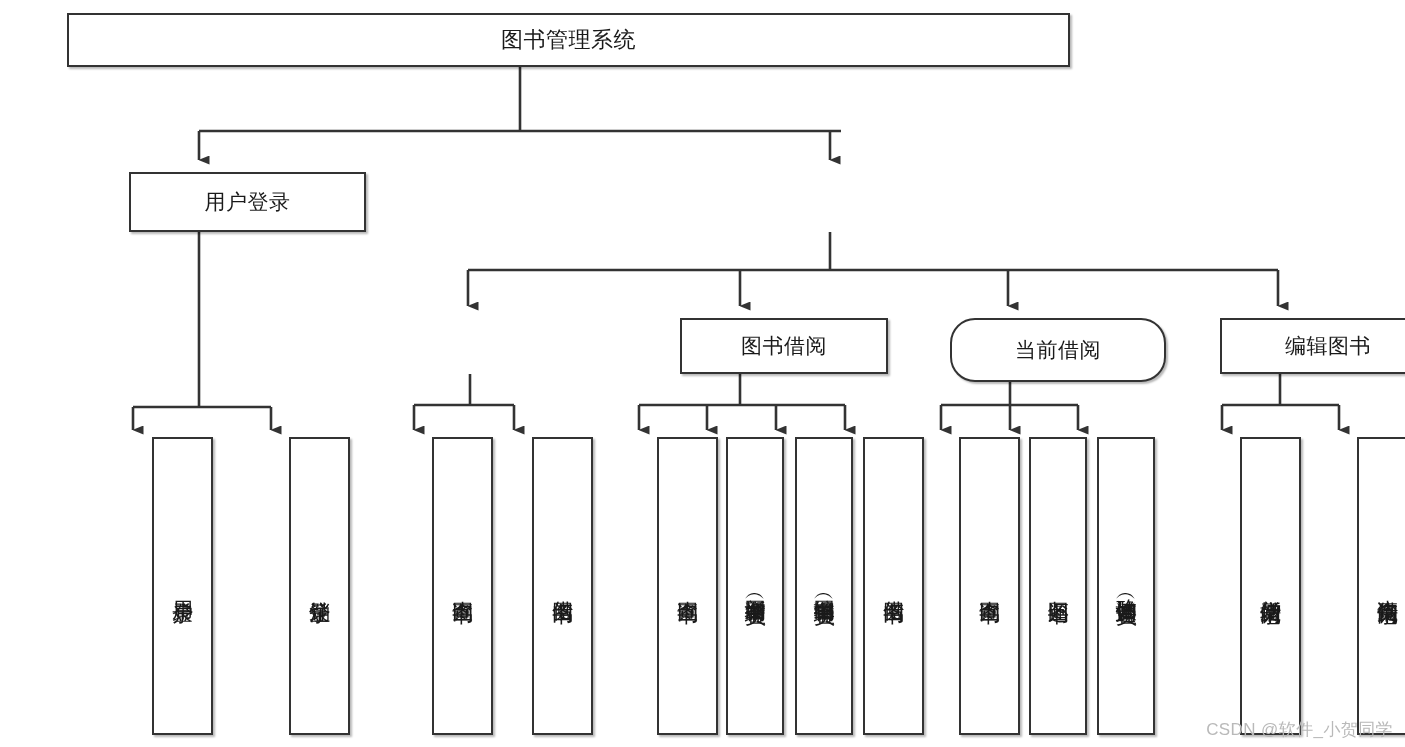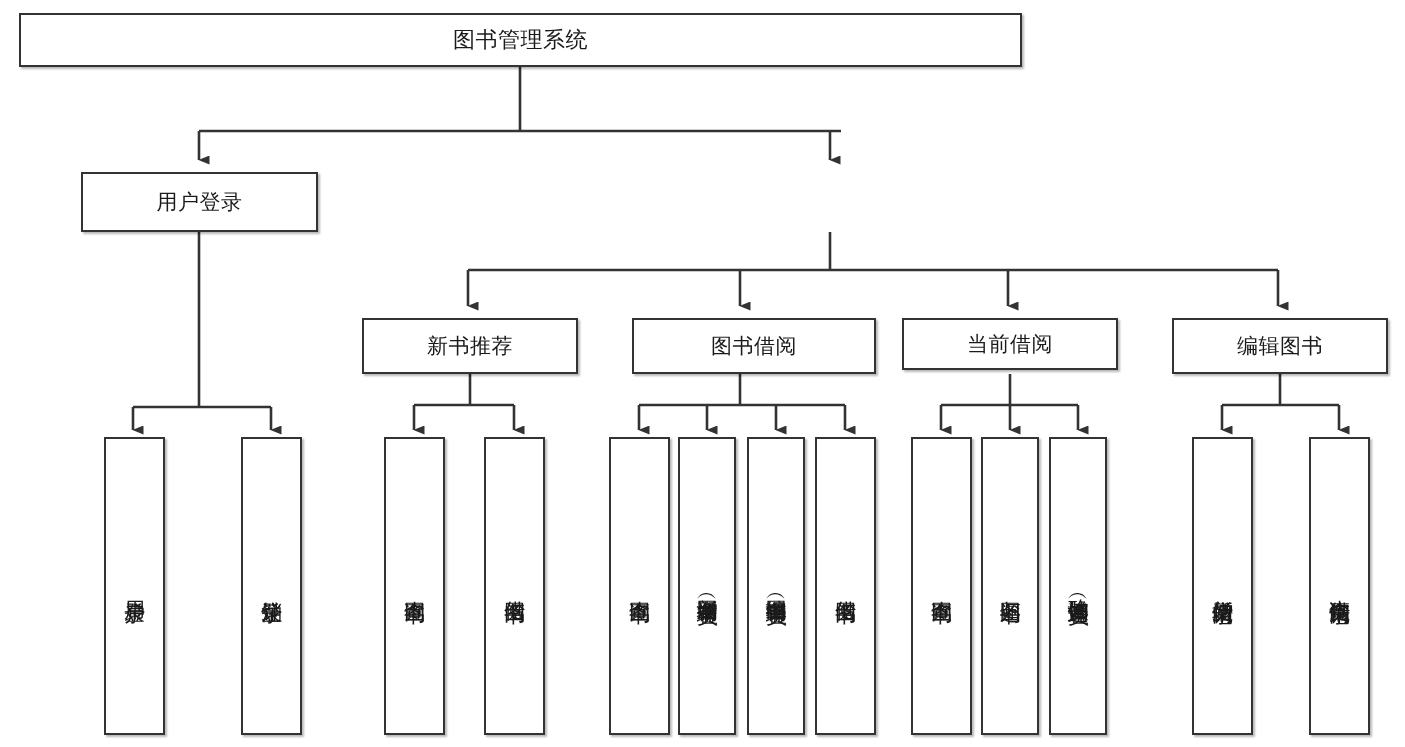"图书管理系统" .node { margin-left: none -> 48px }
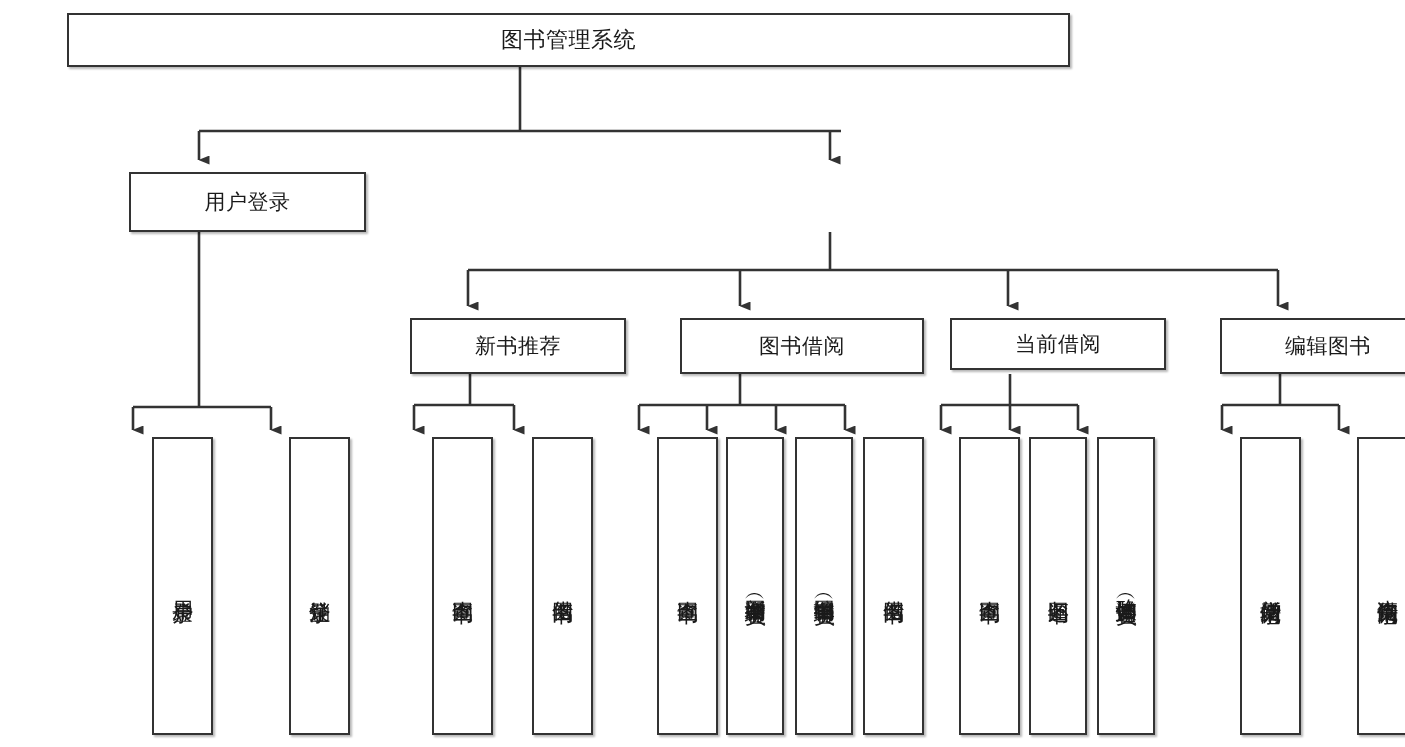"新书推荐" div.node { html: <div> <span>新书推荐</span> </div> -> none }
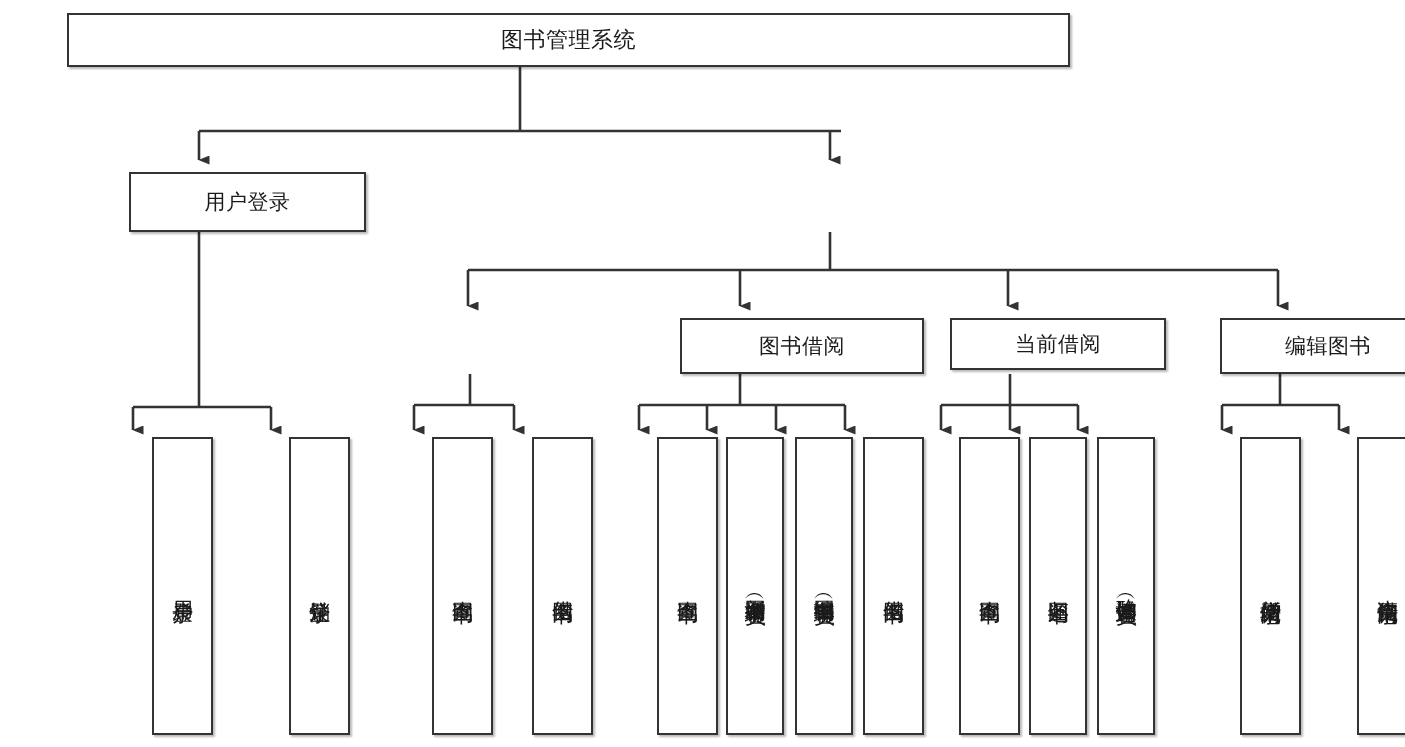"图书借阅" div.node { width: 244px -> 208px }
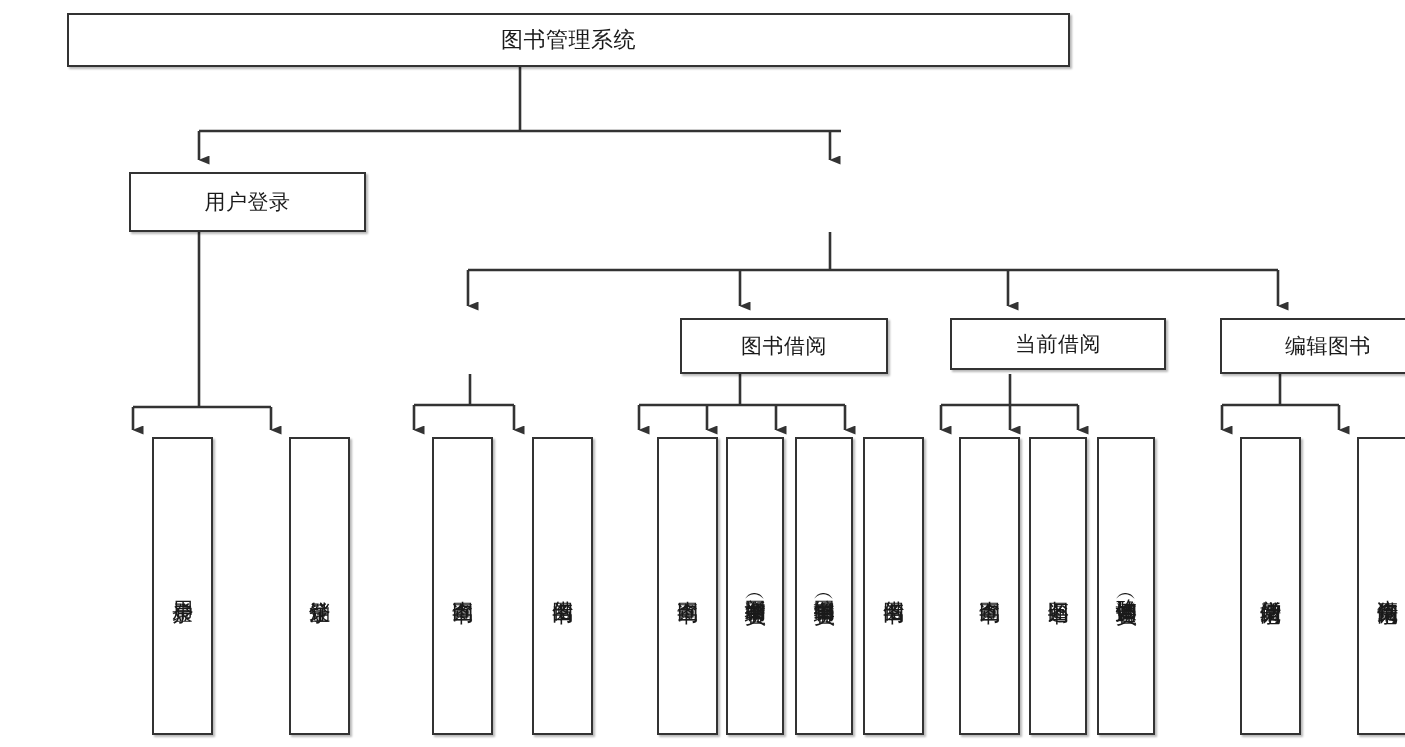"当前借阅" div.node { border-radius: none -> 25px; height: 52px -> 64px }
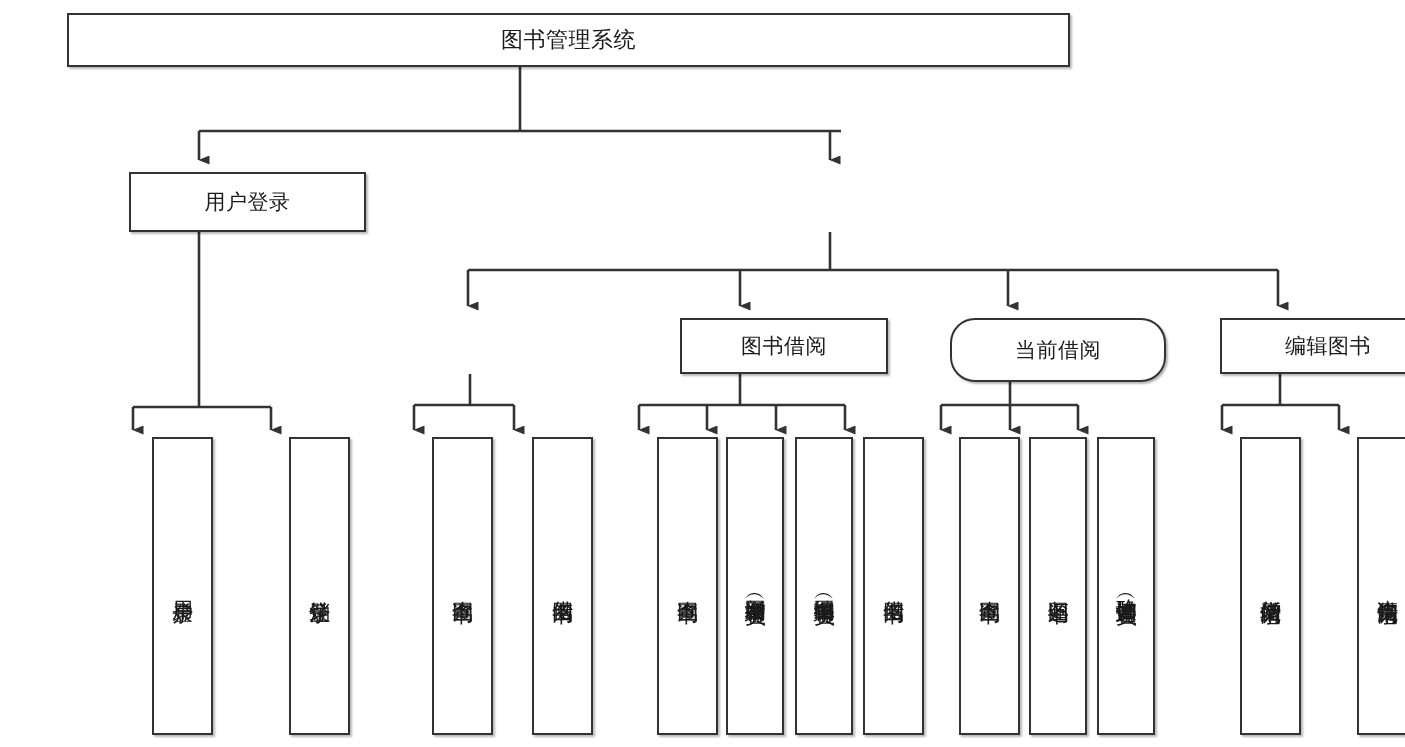"CSDN @软件_小贺同学" div.watermark { html: none -> <div>CSDN @软件_小贺同学</div> }
